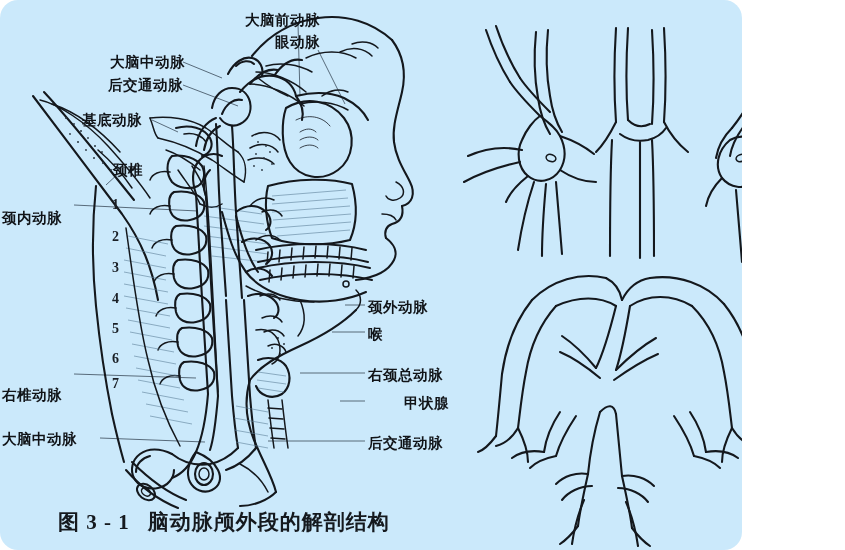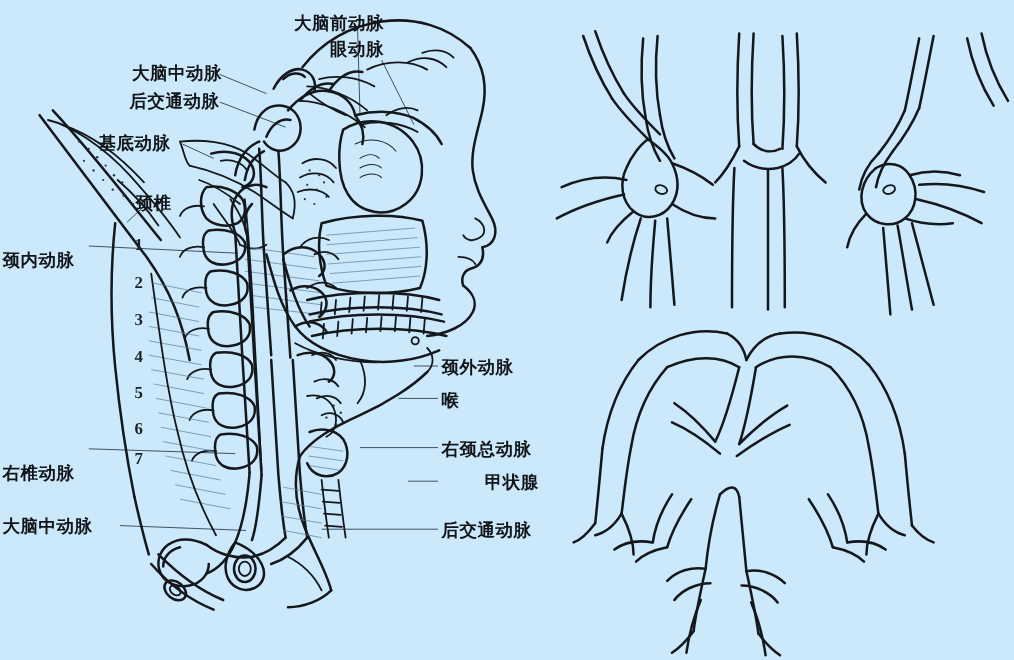"大脑前动脉" #figure-root { border-radius: none -> 18px; width: 845px -> 742px }
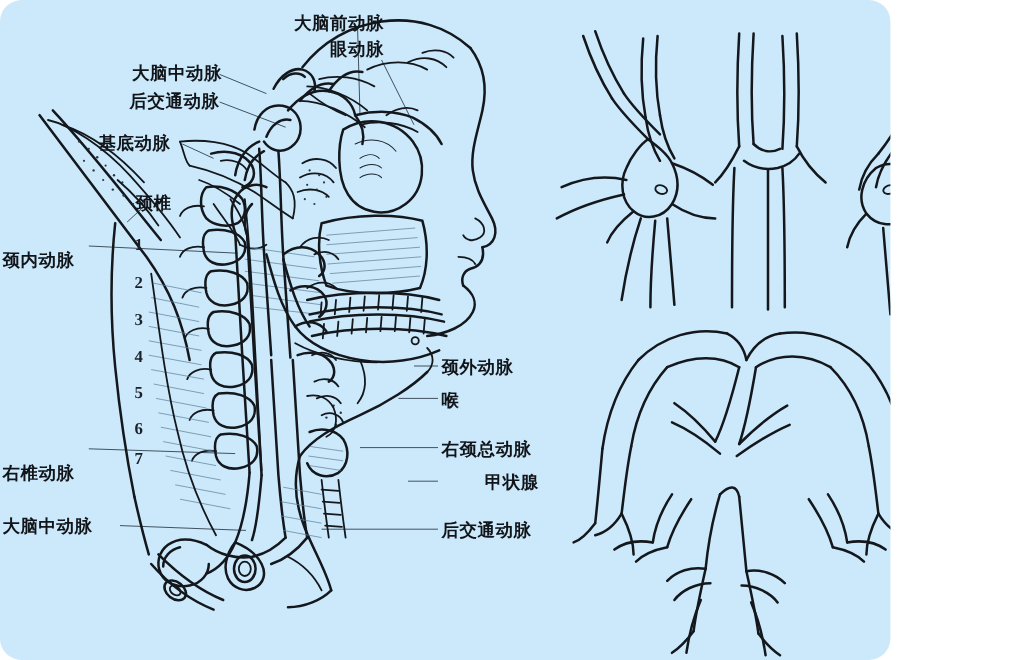"图 3 - 1 脑动脉颅外段的解剖结构" div { html: none -> <div> <span>图 3 - 1</span><span>脑动脉颅外段的解剖结构</span> </div> }
